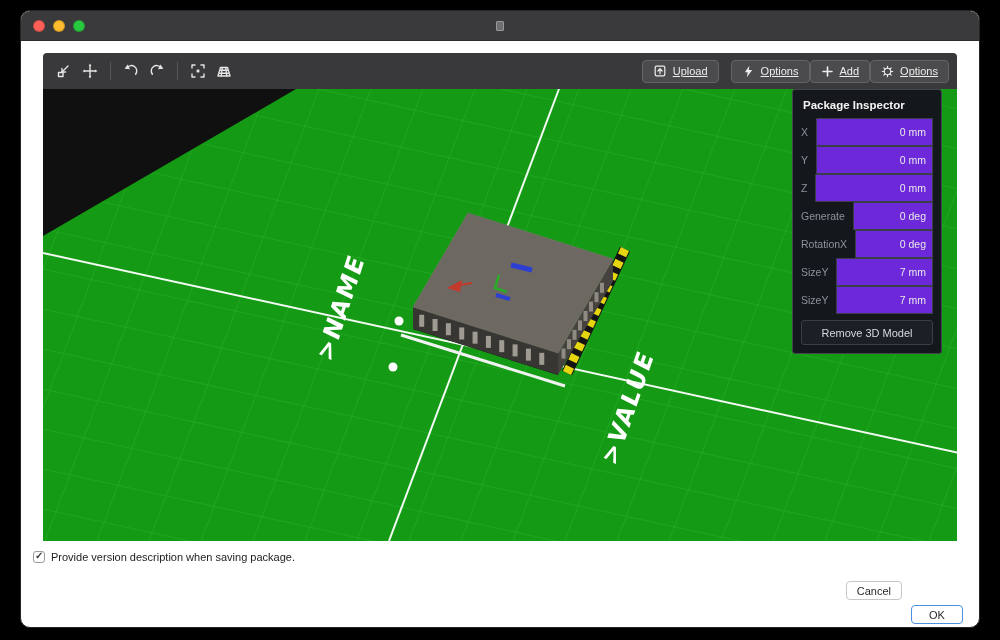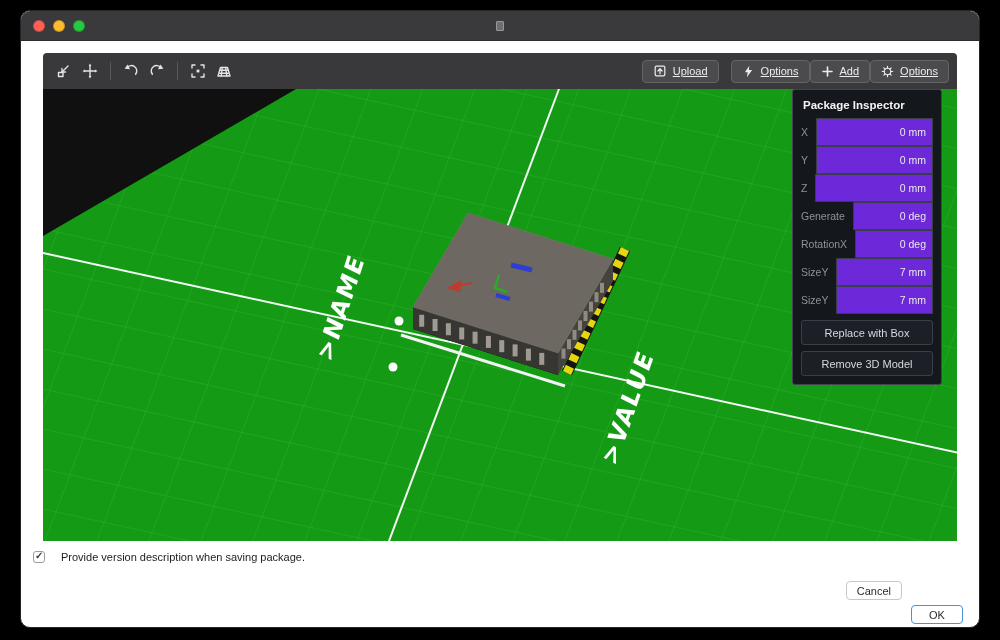"Replace with Box" button.insp-btn { html: <button>Replace with Box</button> -> none }
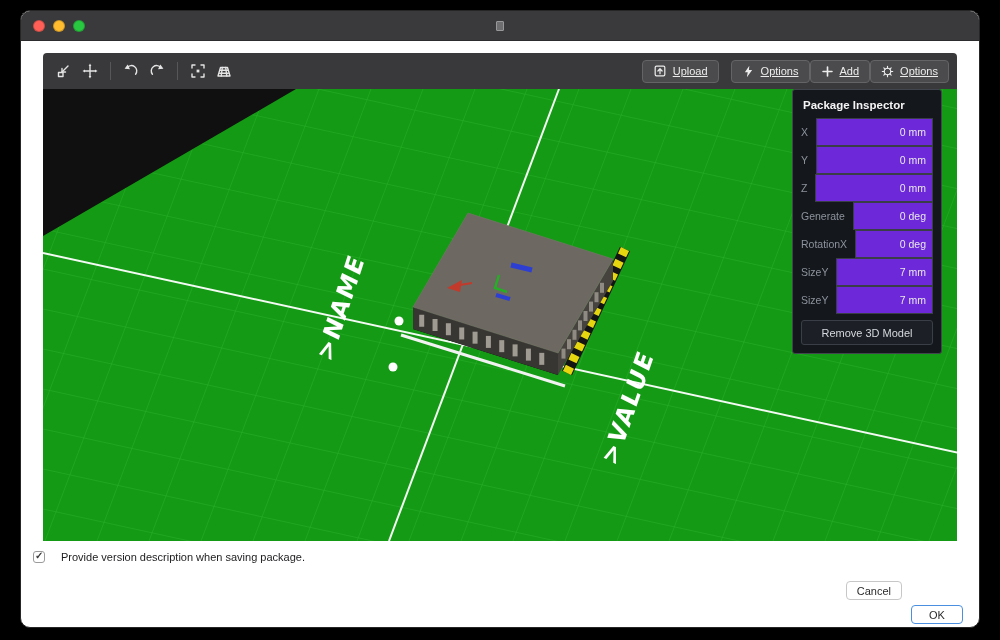"Provide version description when saving" .footer-row { gap: 16px -> 6px }
